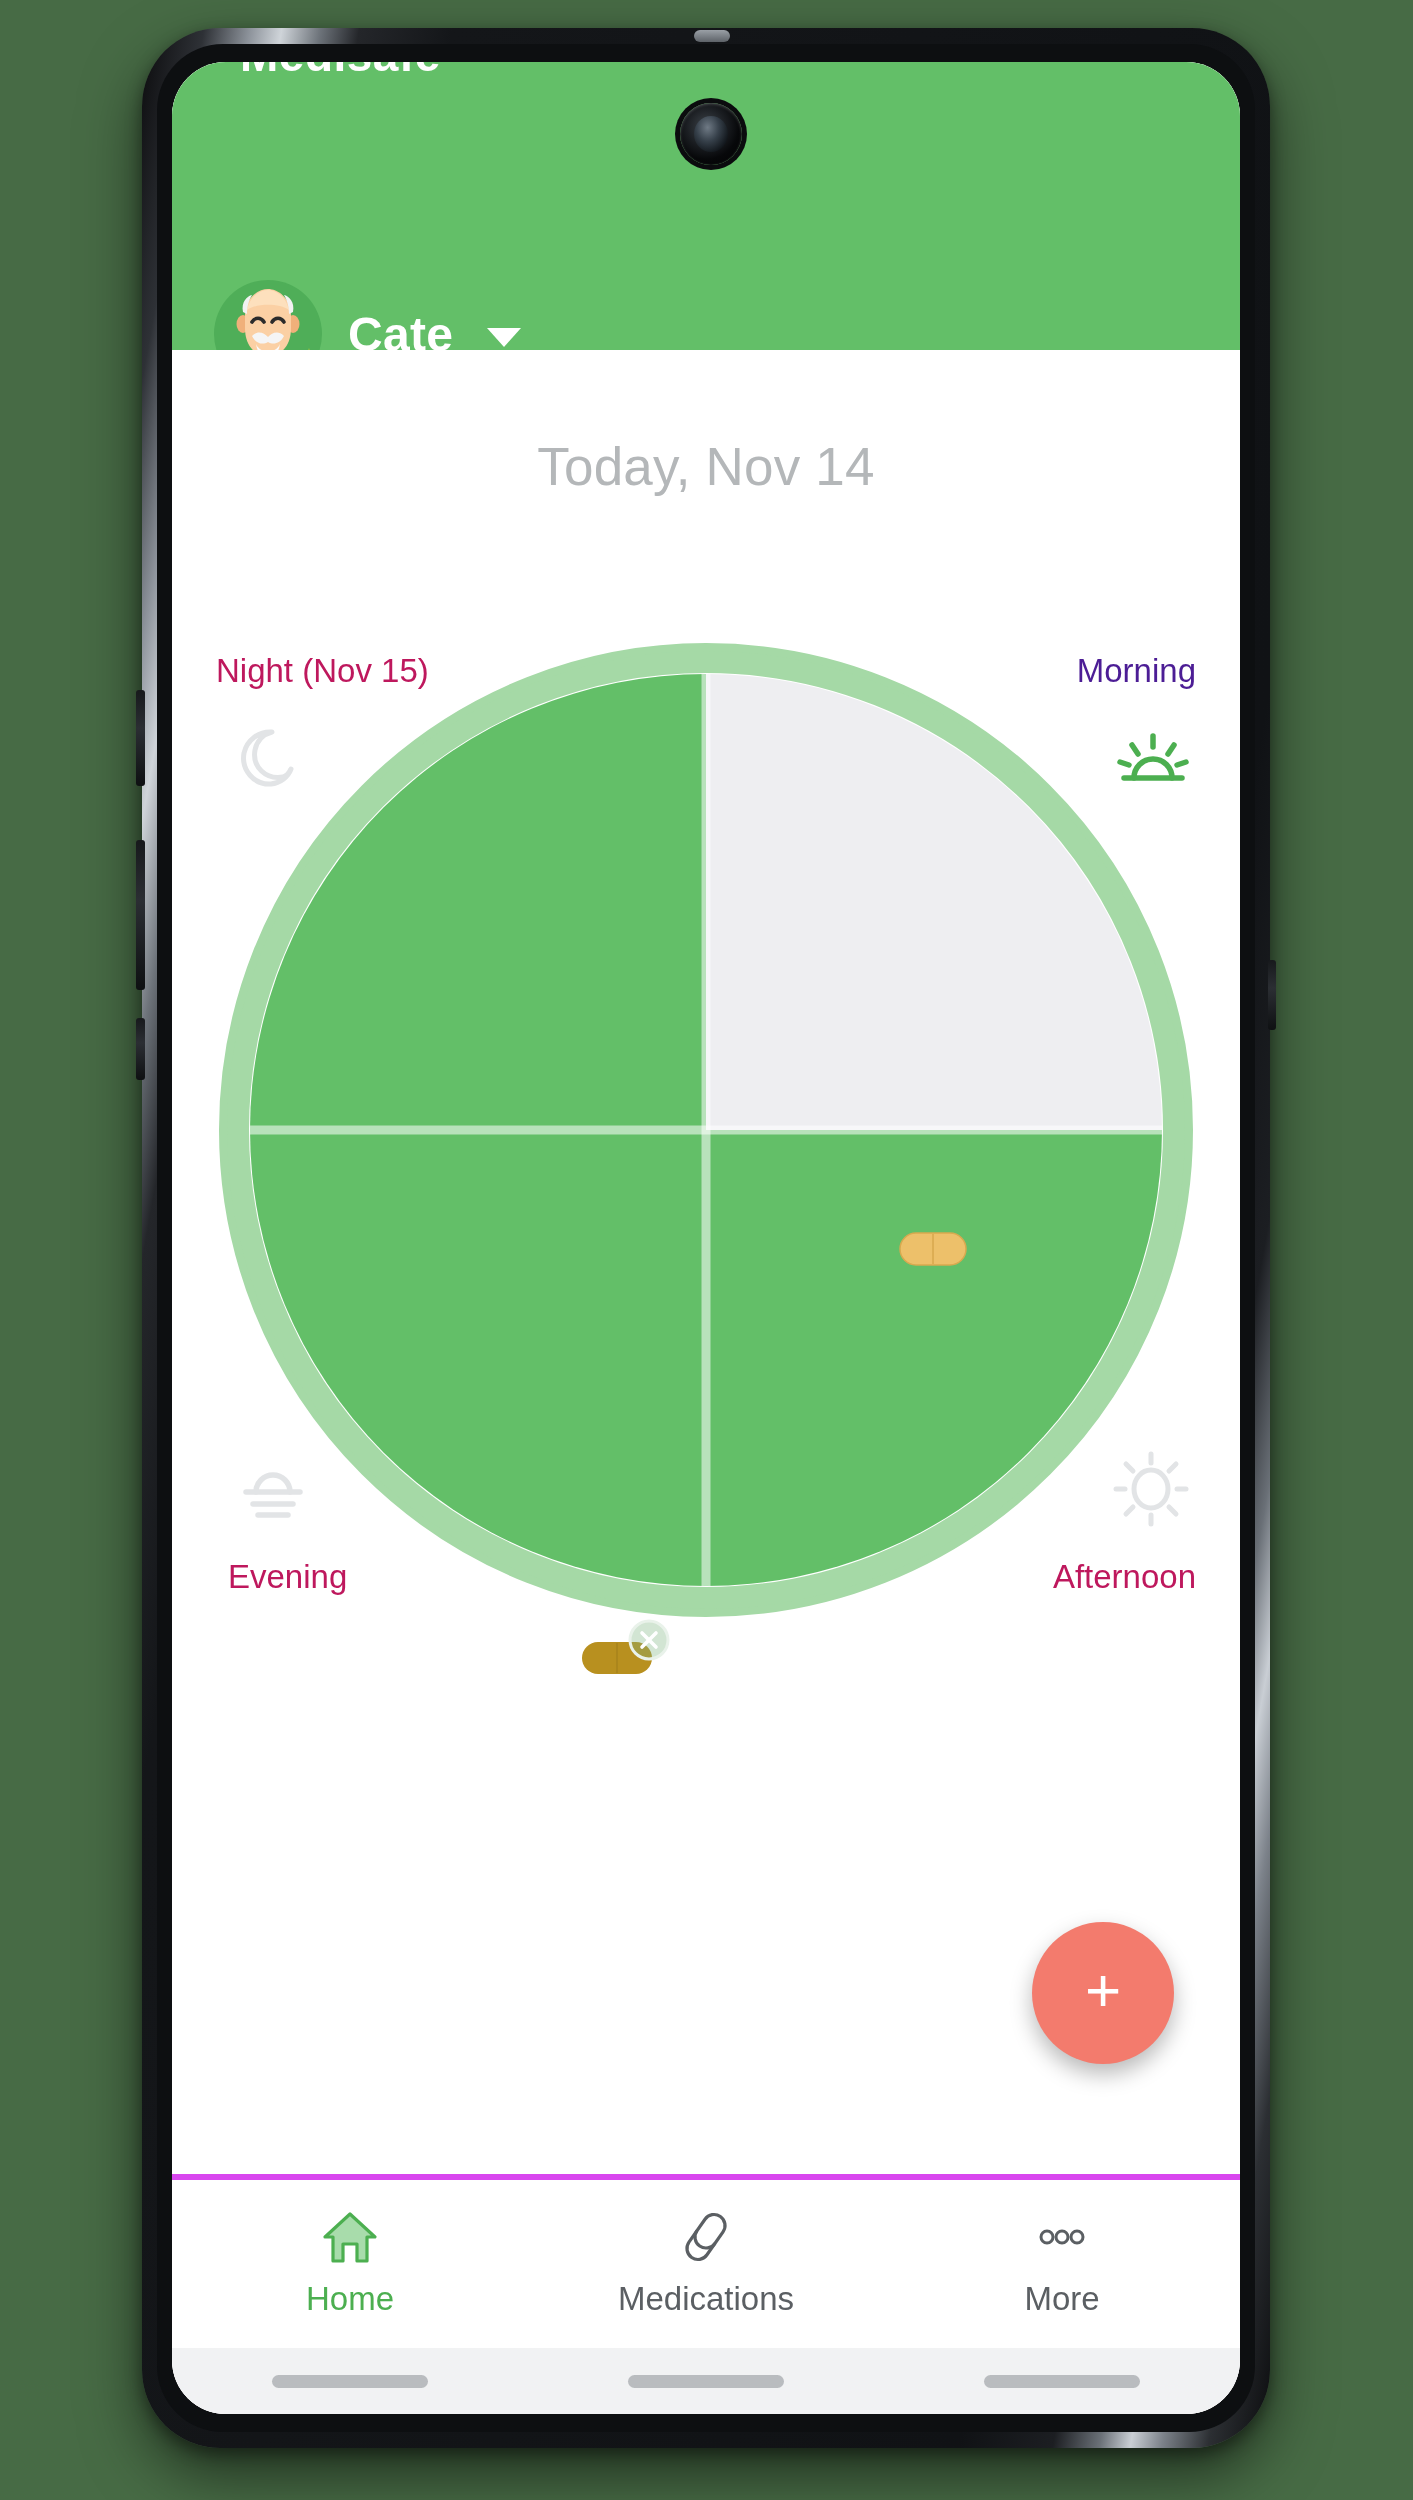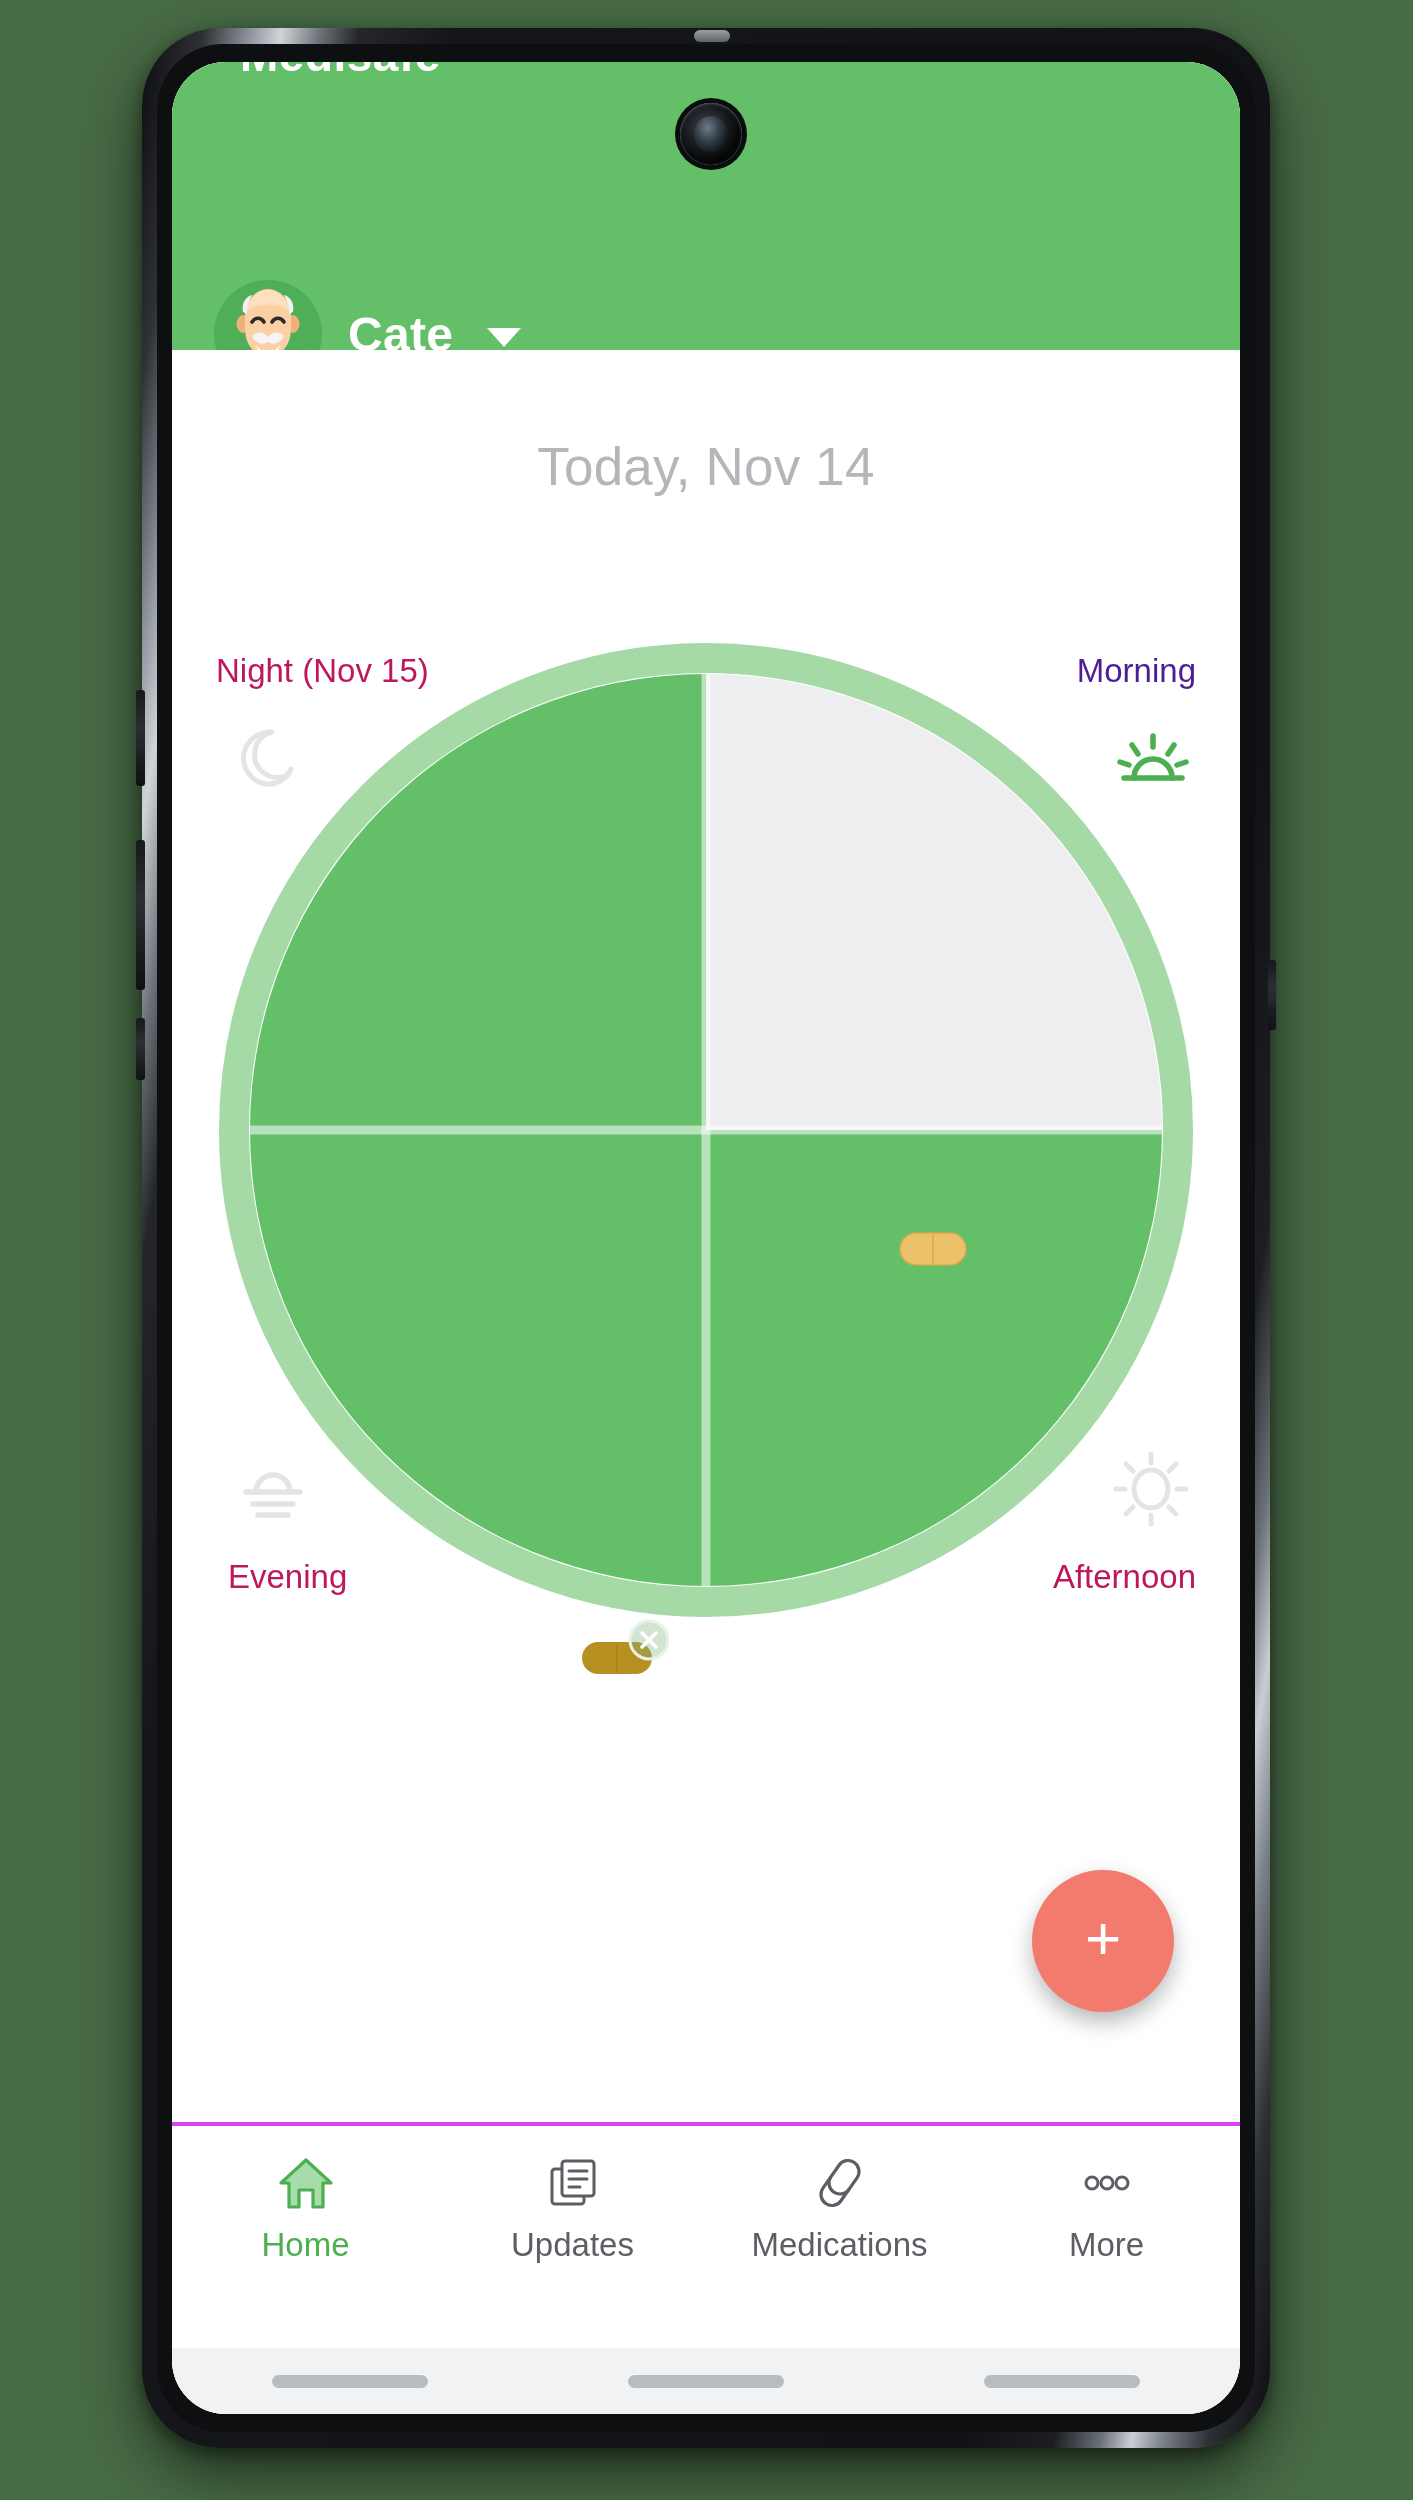"Home" #bottom-nav { border-top: 4px solid #d946ef -> 6px solid #d946ef; height: 226px -> 174px }
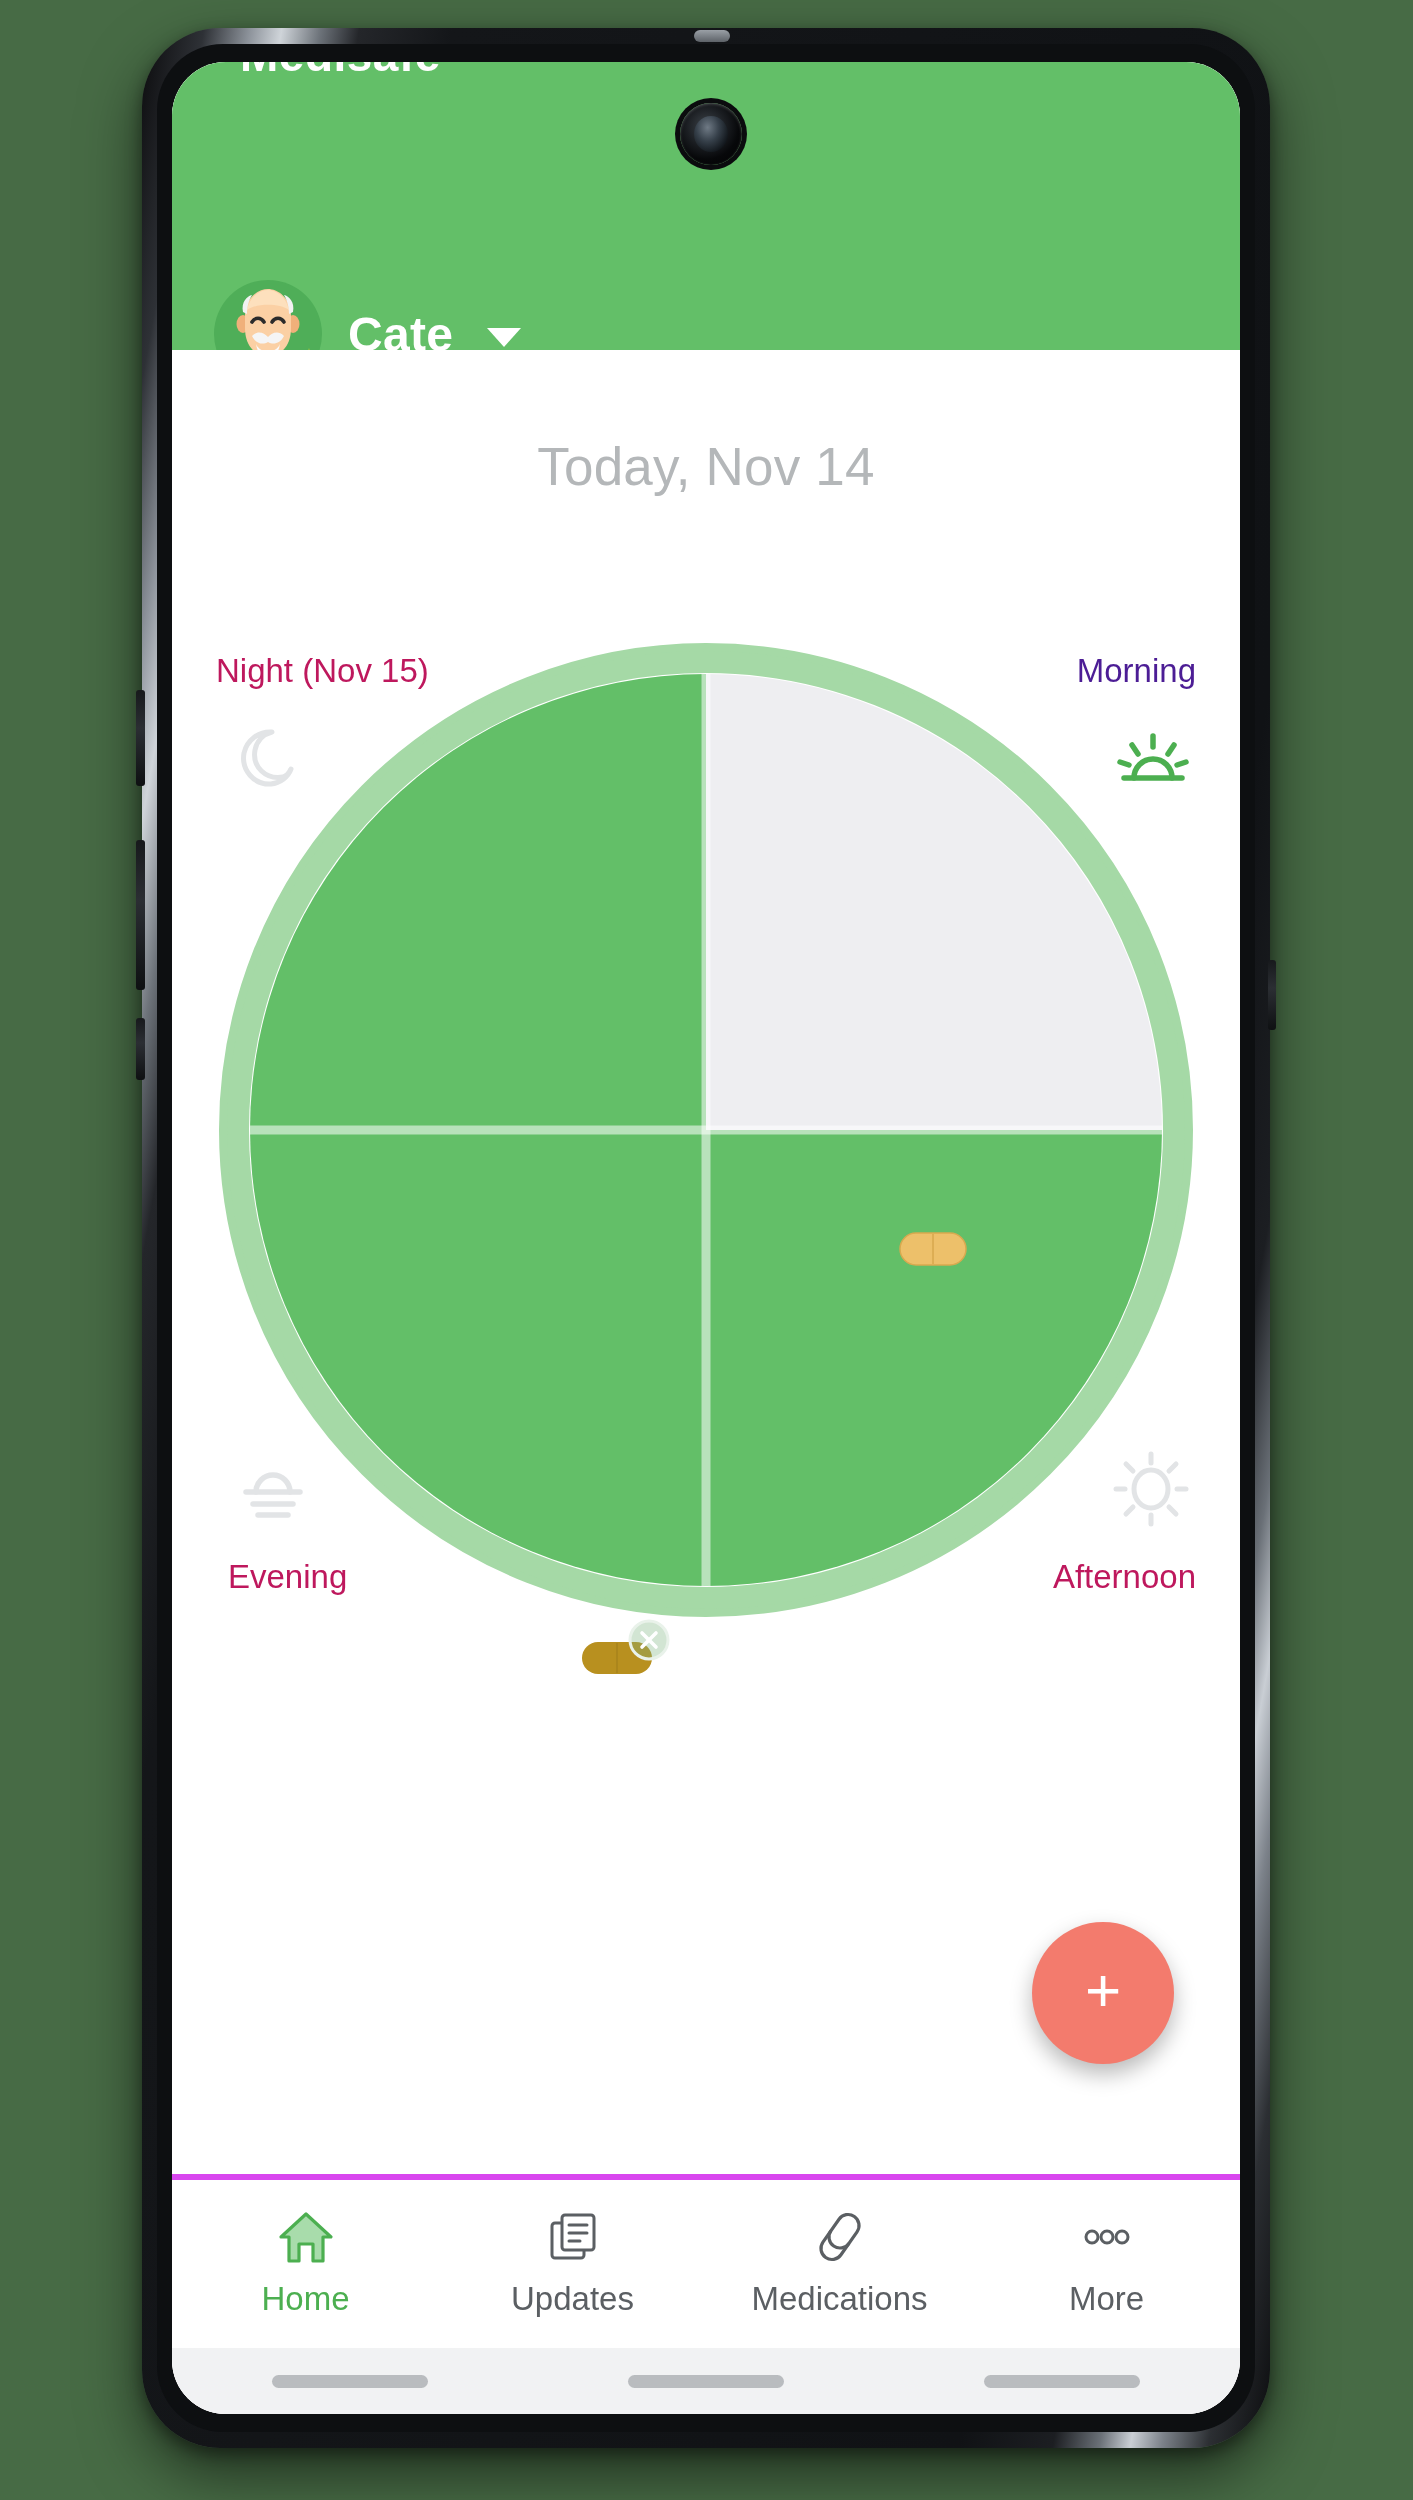"Updates" div.nav-item { html: <div> <span> <svg> <rect></rect> <rect></rect> <line></line> <line></line> <line></line> </svg> </span> <span>Updates</span> </div> -> none }
